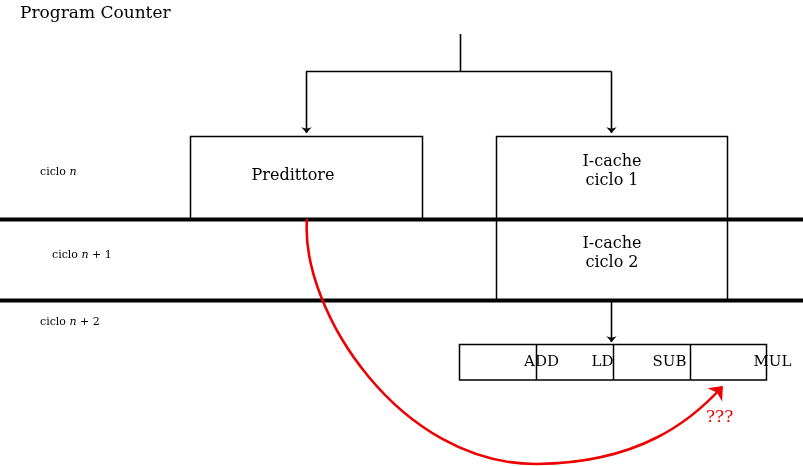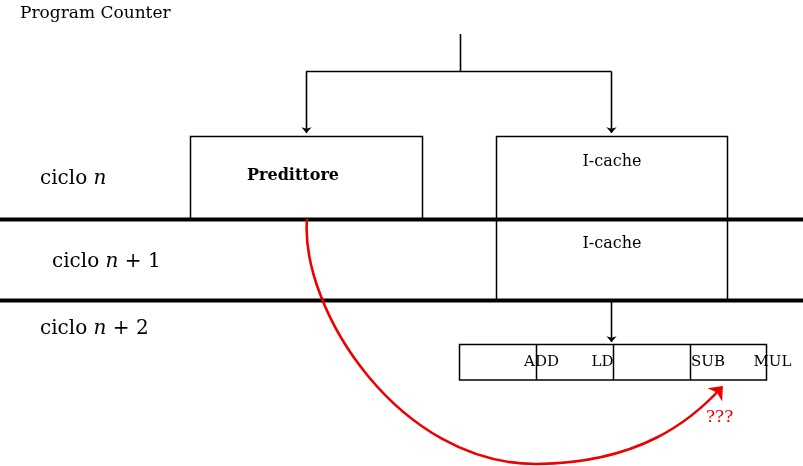"ciclo n" .cycle-label { font-size: 20px -> 11px }
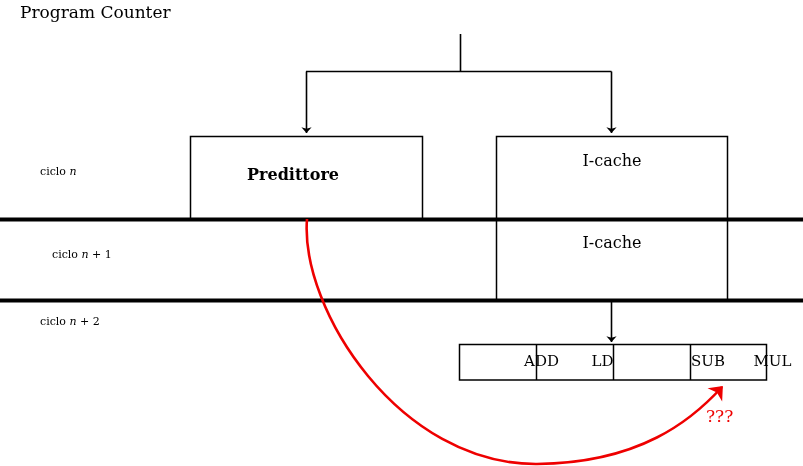"Predittore" #predittore-text { font-weight: bold -> none }
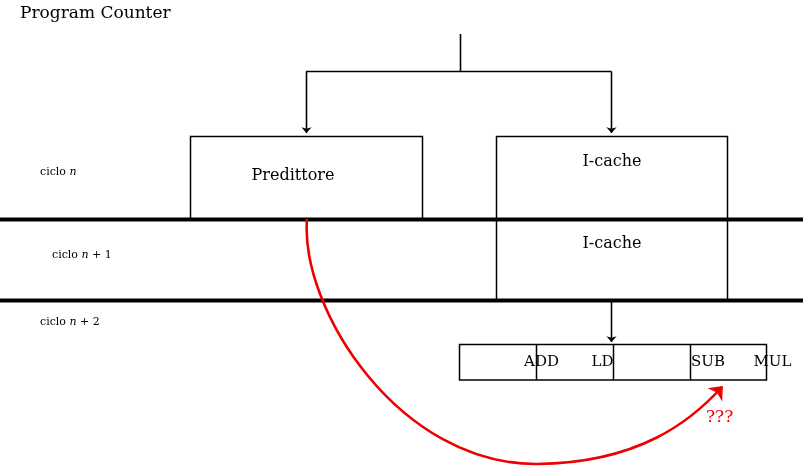"ciclo 1" div { html: none -> <div>ciclo 1</div> }
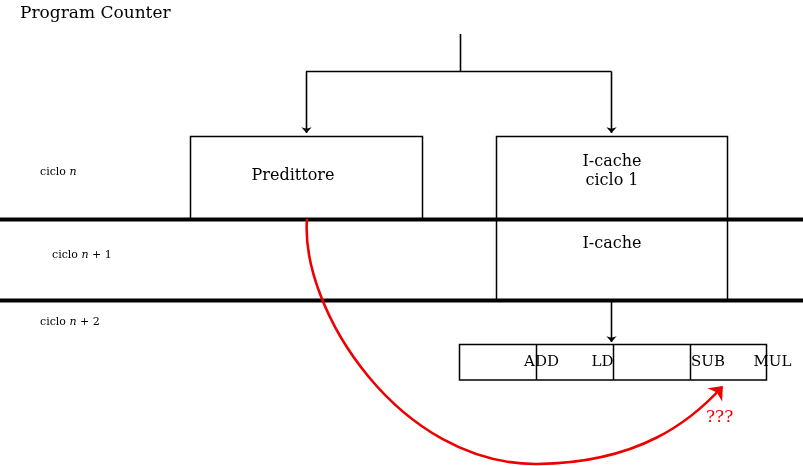"ciclo 2" div { html: none -> <div>ciclo 2</div> }
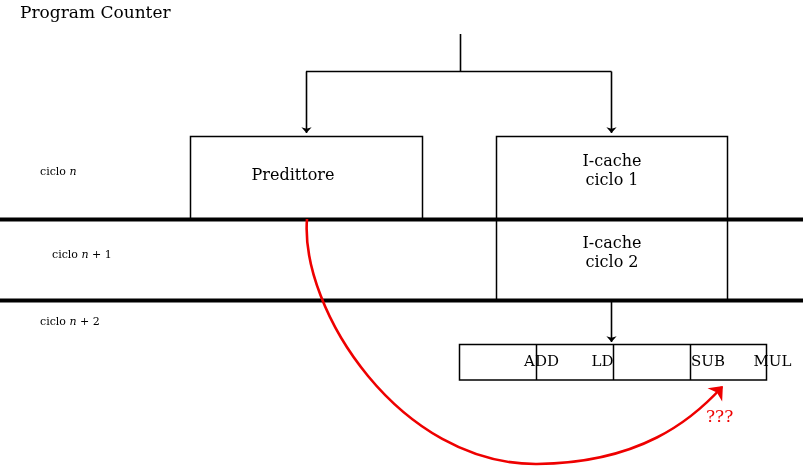"SUB" #instr-2 { left: 604px -> 587px; text-align: right -> none }
